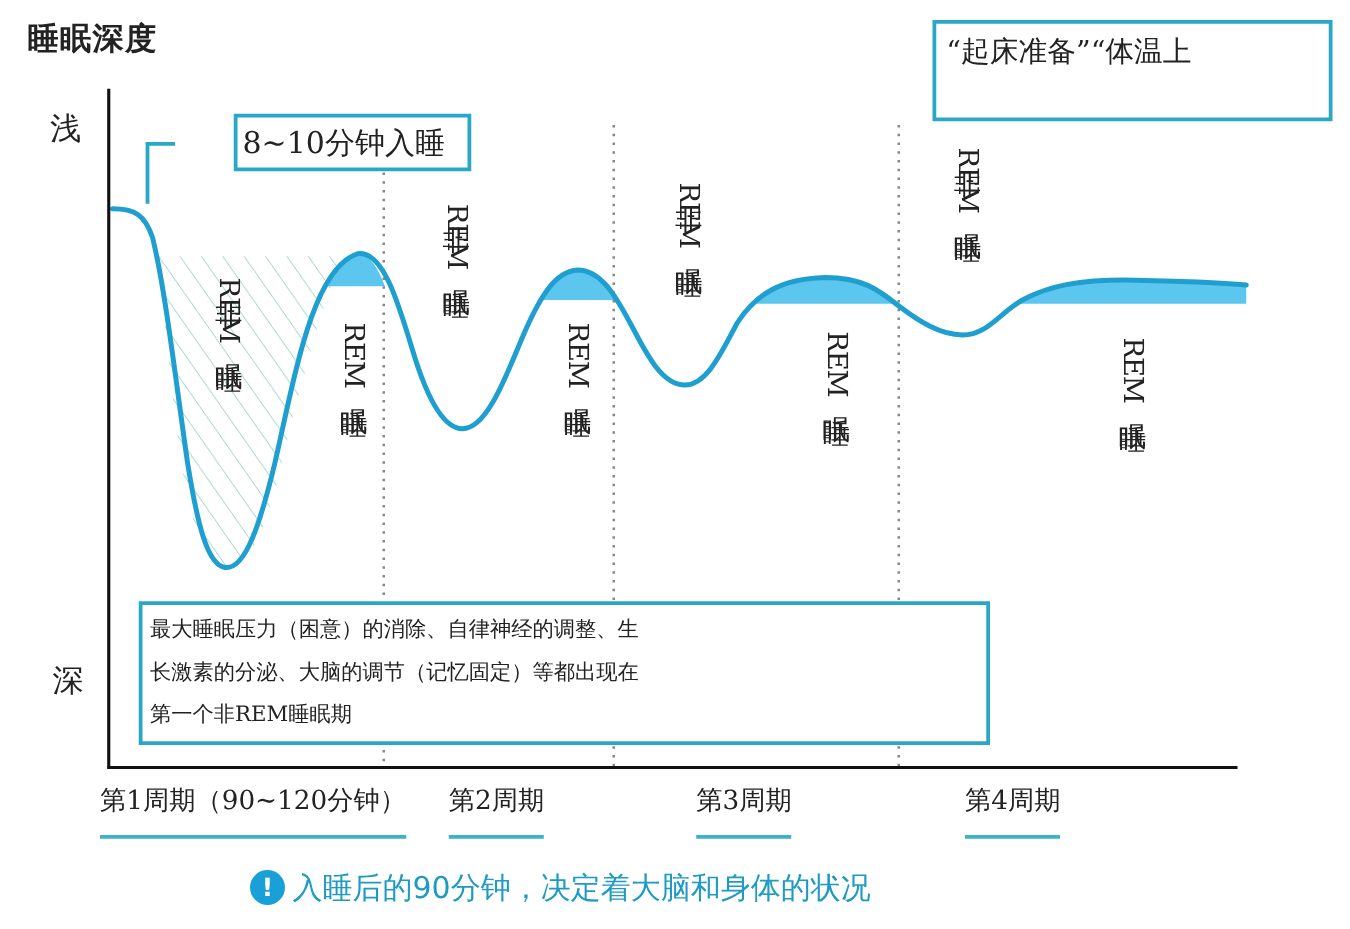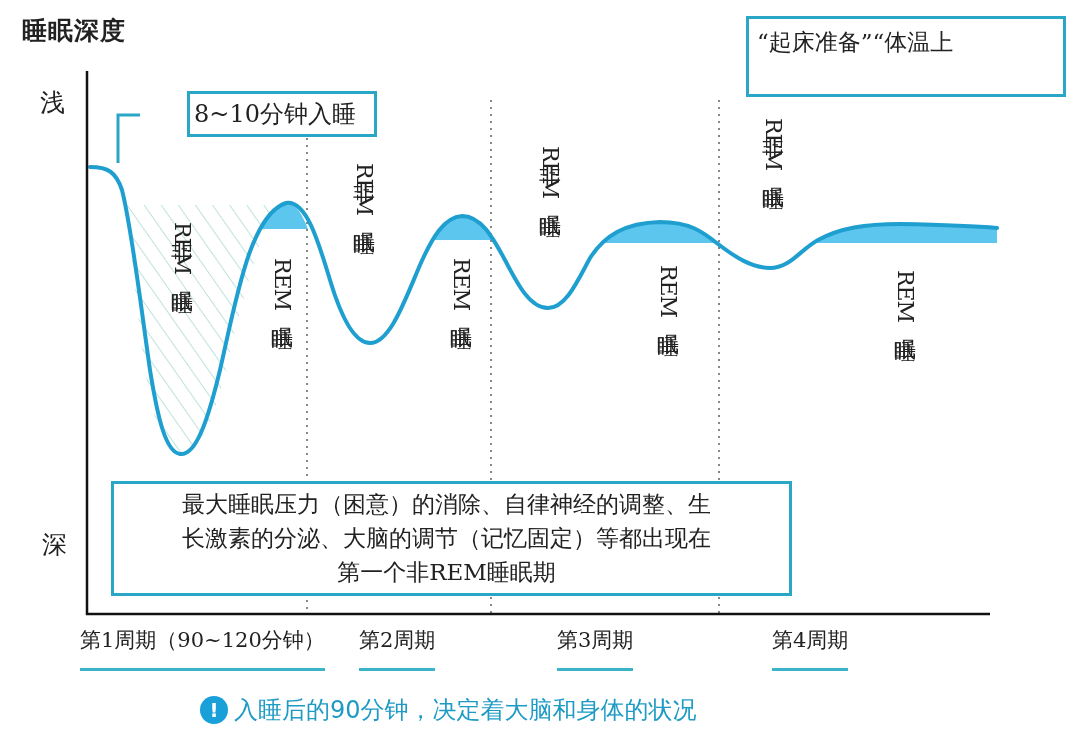"最大睡眠压力（困意）的消除、自律神经的调整、生" .callout-first { font-size: 23px -> 17px; text-align: center -> none }
